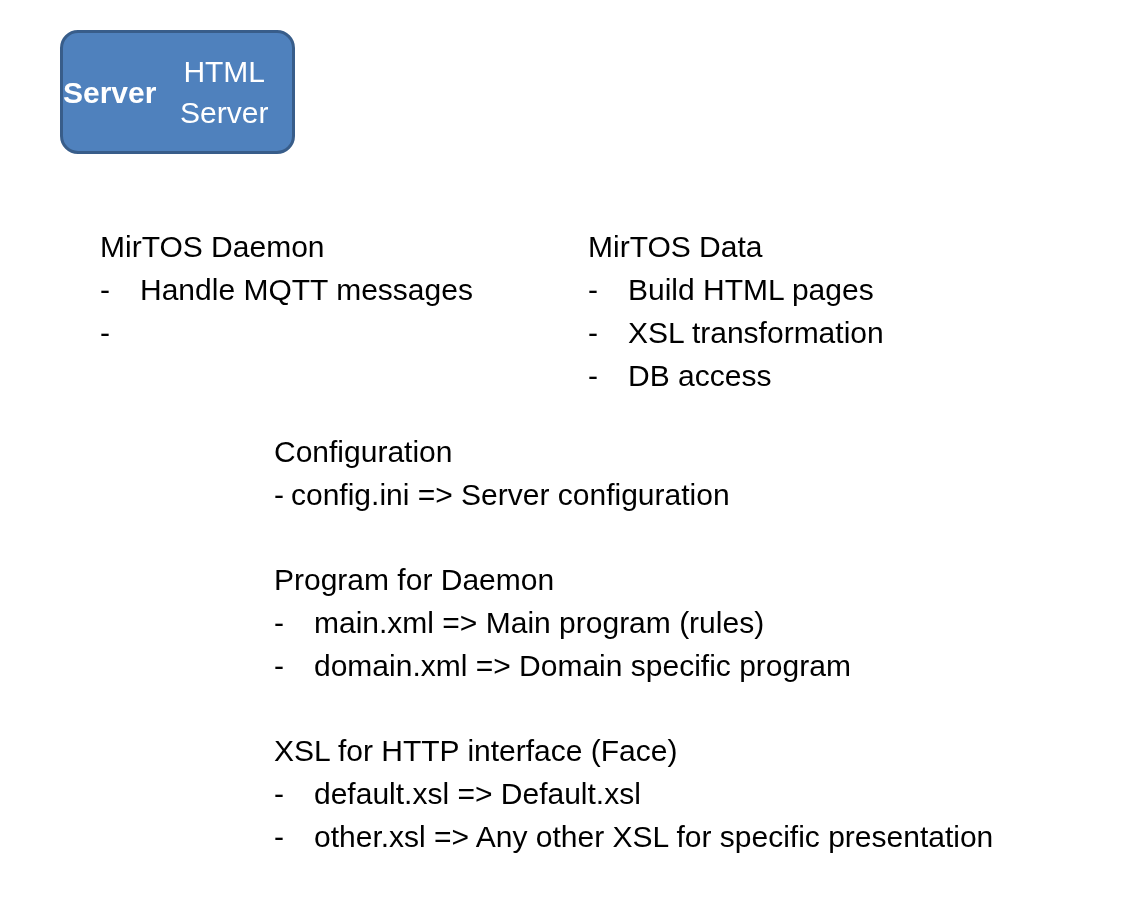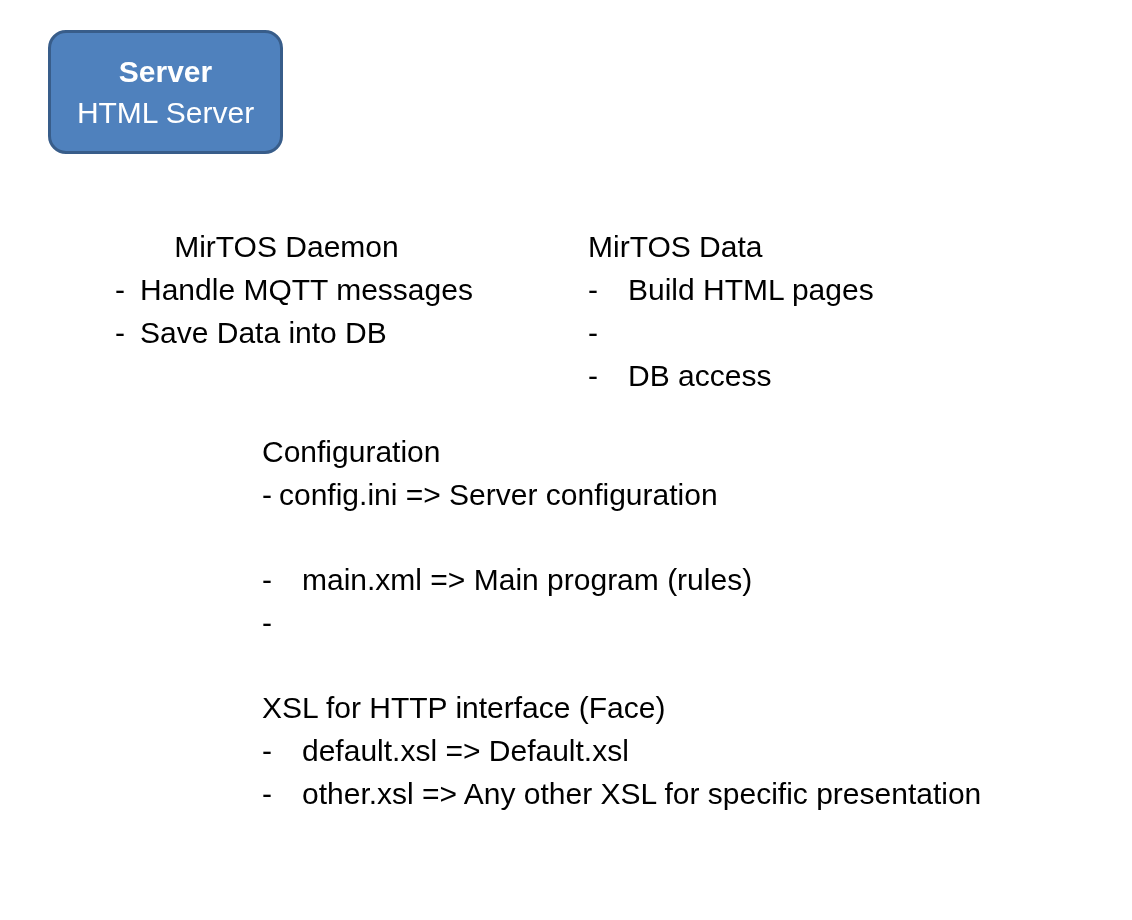"Server" .server-node { flex-direction: column -> none; left: 48px -> 60px }
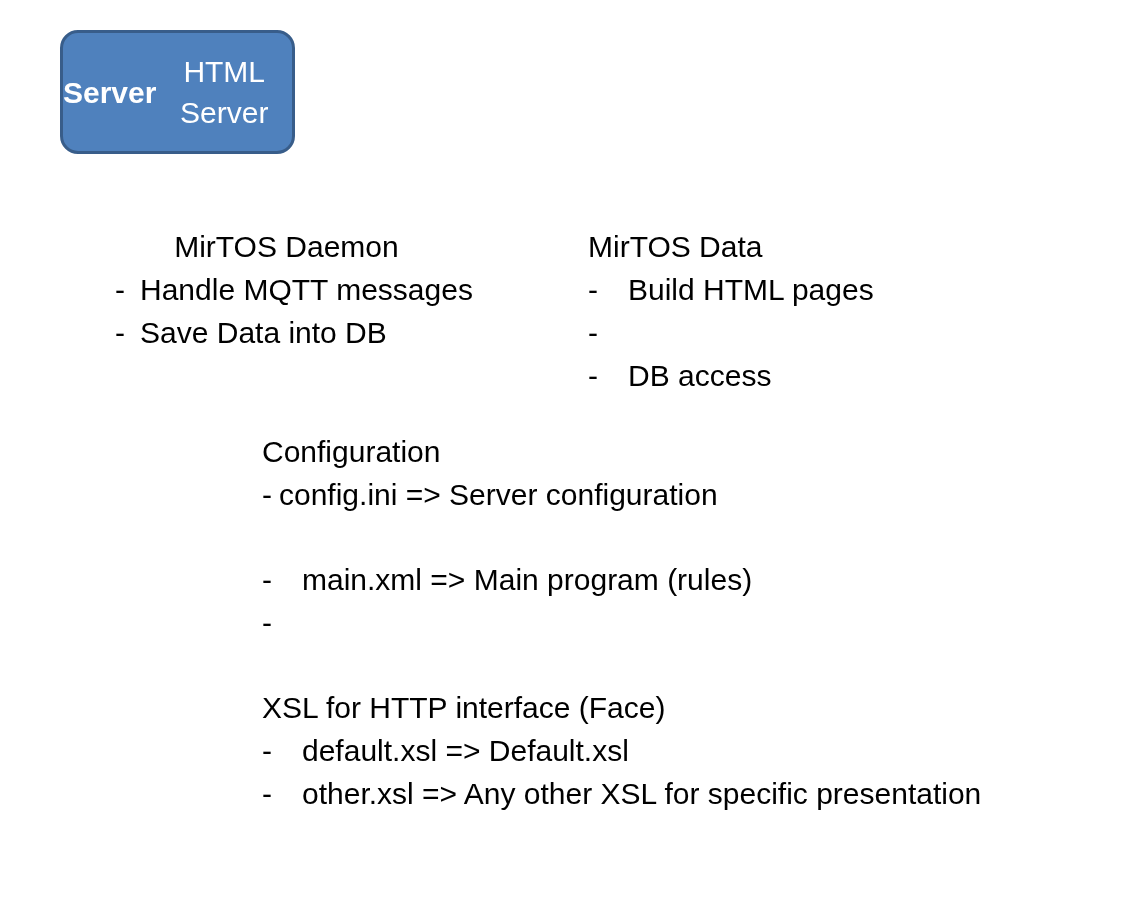"MirTOS Daemon" .block-daemon { text-align: center -> none }
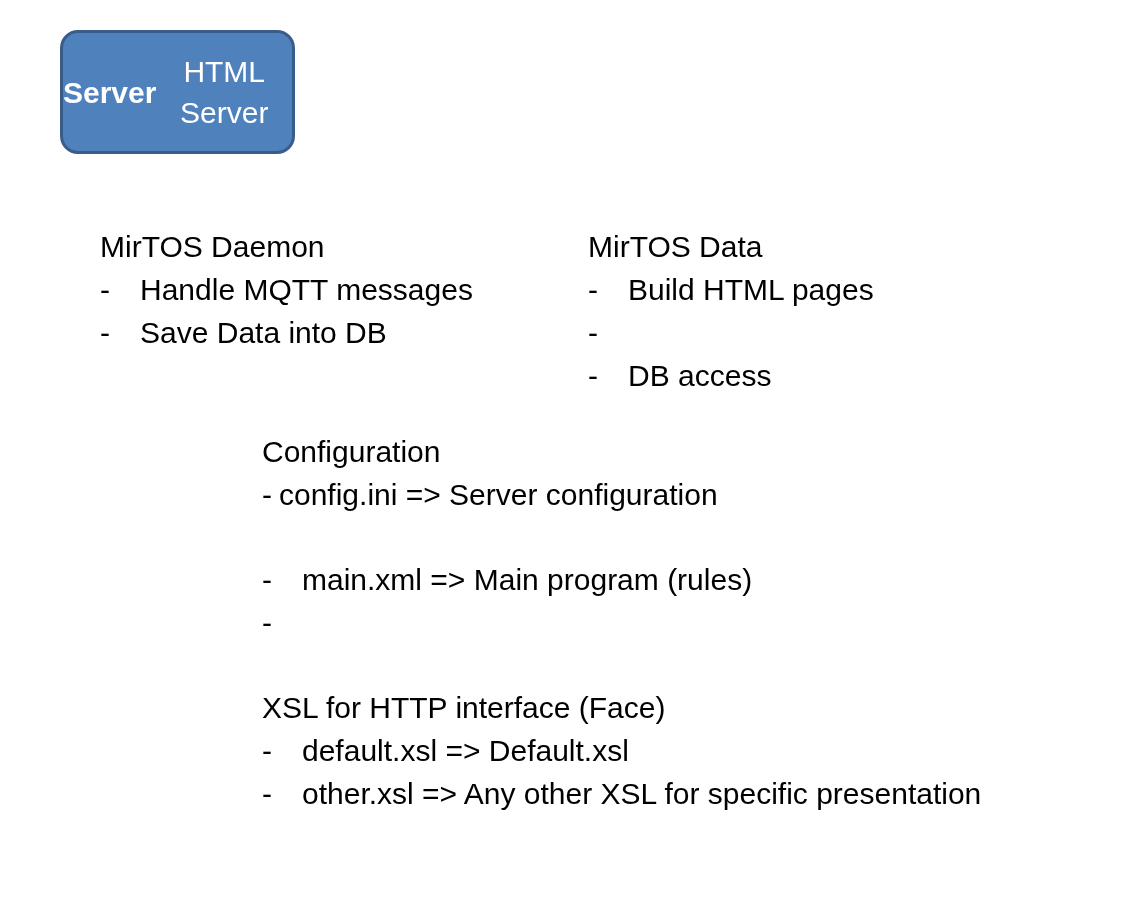"Save Data into DB" span { html: <span>Save Data into DB</span> -> none }
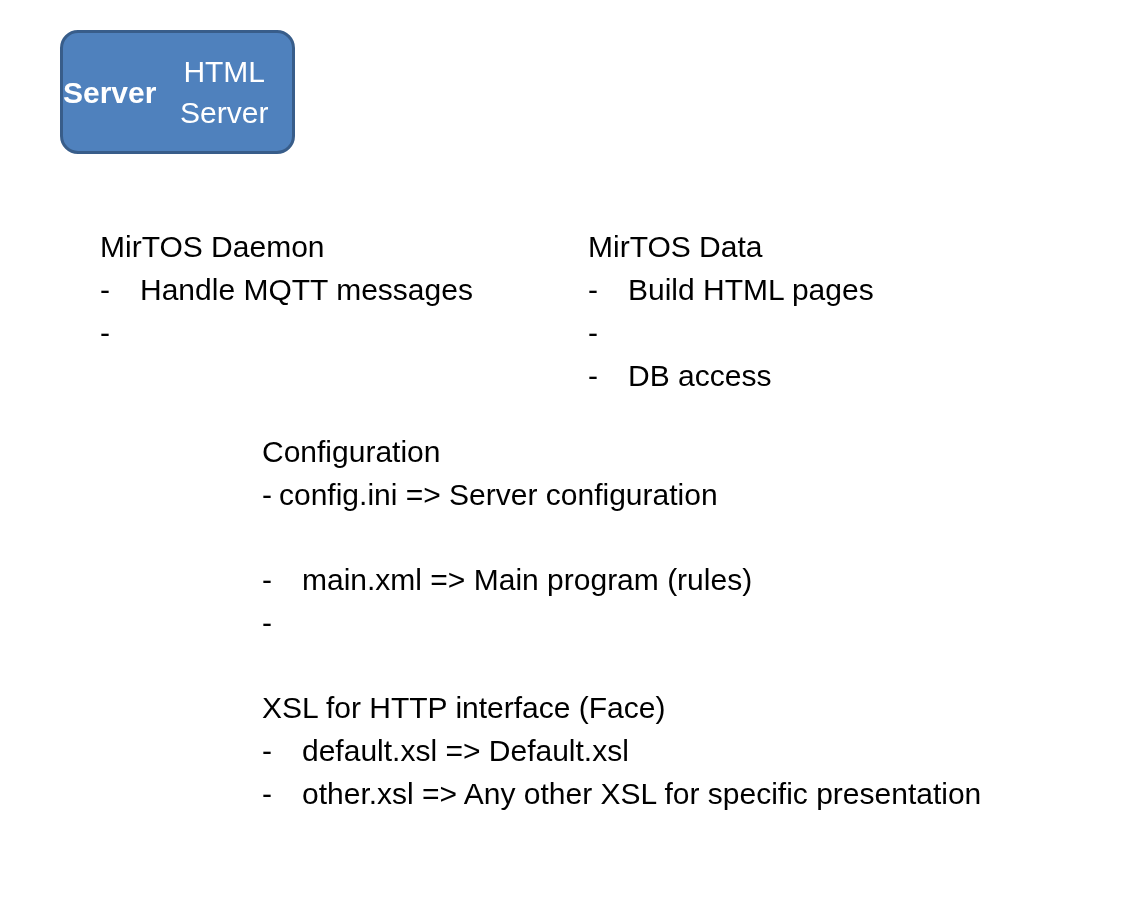"XSL transformation" span { html: none -> <span>XSL transformation</span> }
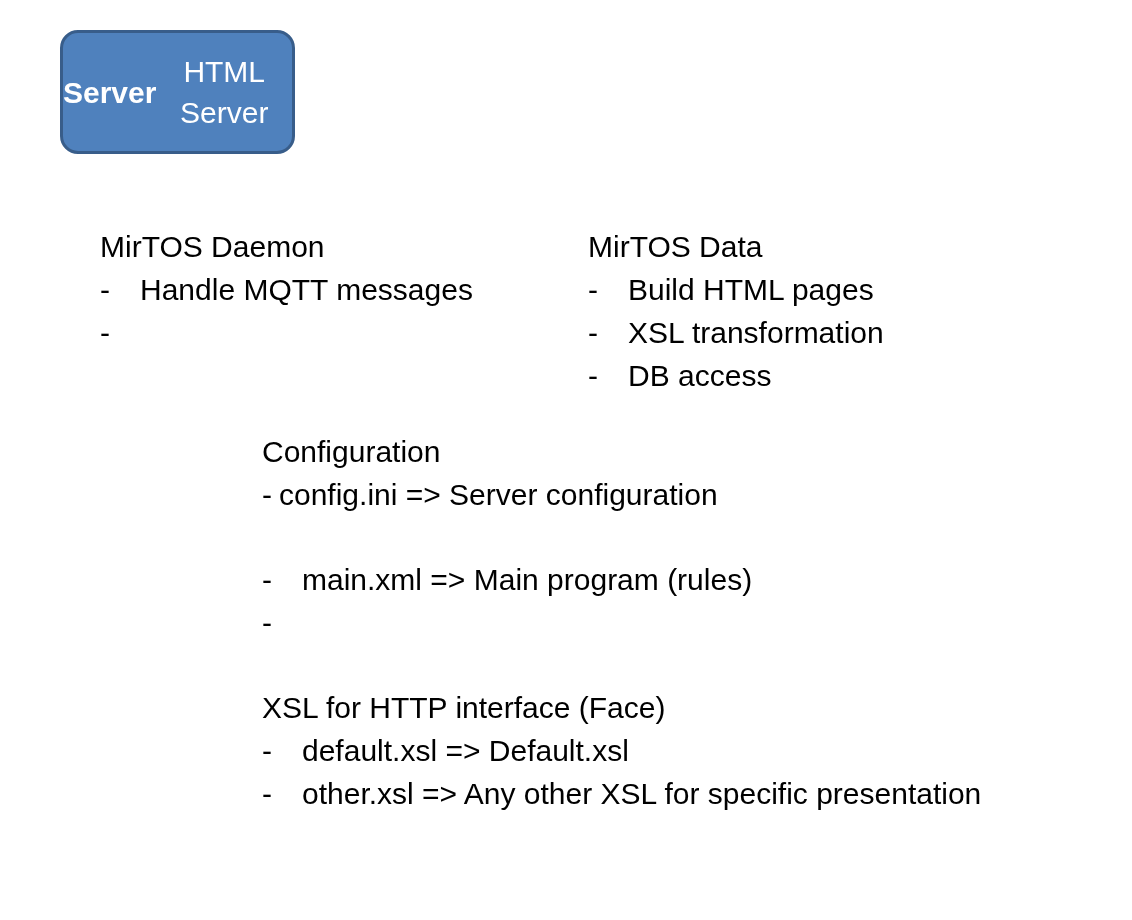"Configuration" .mid-column { left: 262px -> 274px }
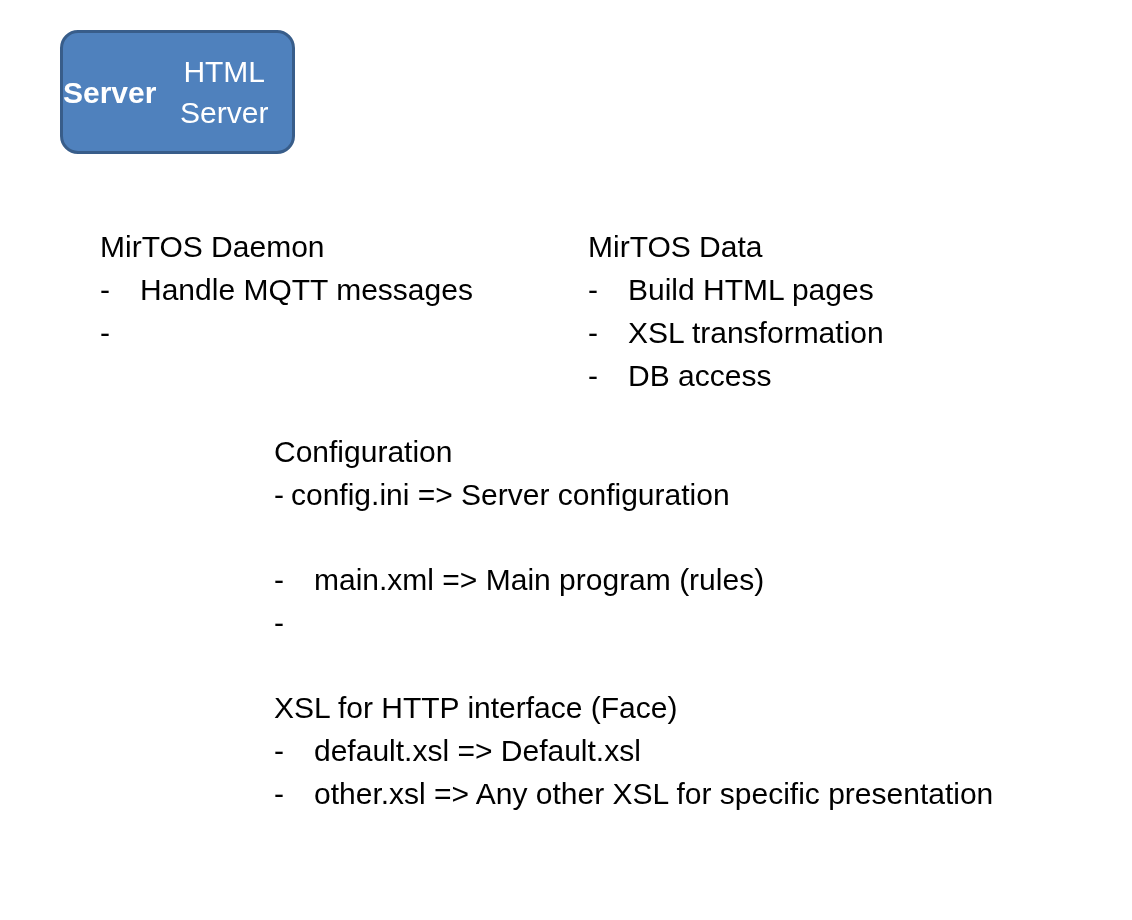"Program for Daemon" div { html: none -> <div>Program for Daemon</div> }
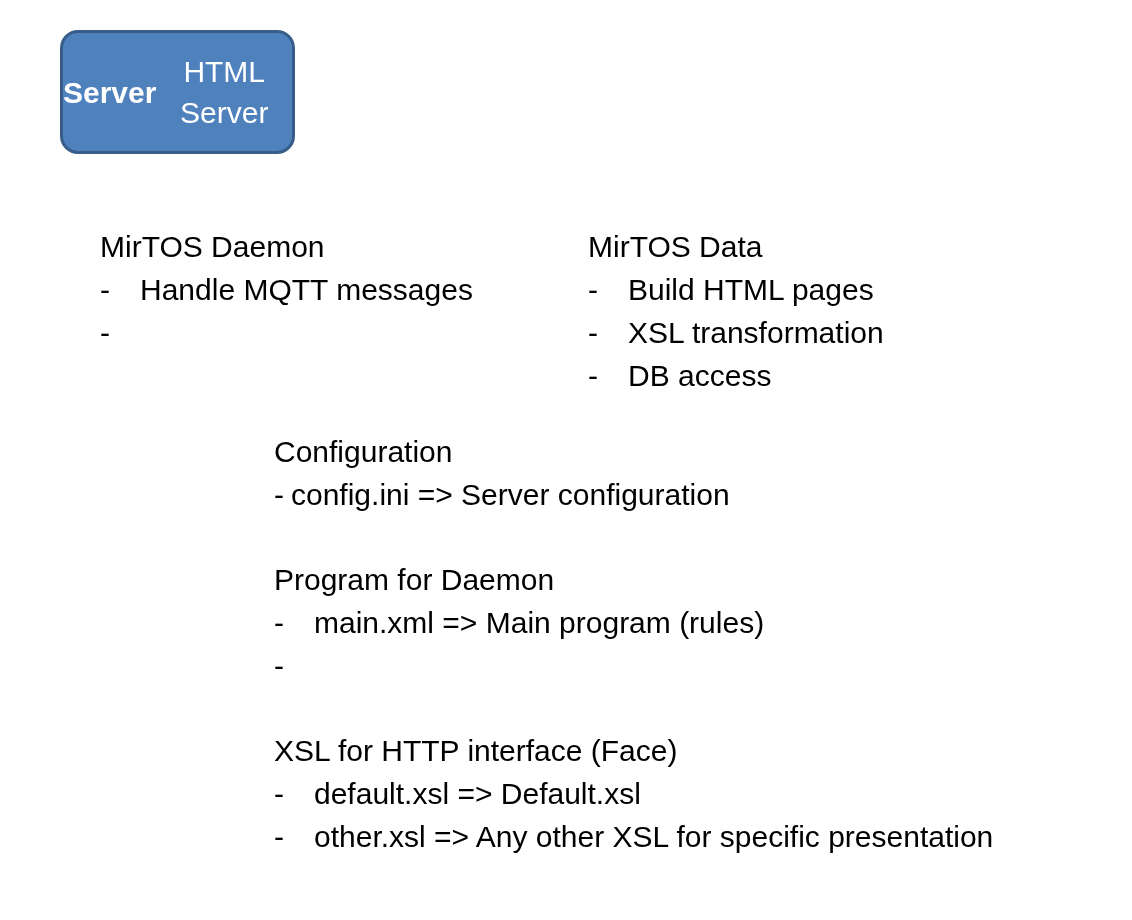"domain.xml => Domain specific program" span { html: none -> <span>domain.xml =&gt; Domain specific program</span> }
